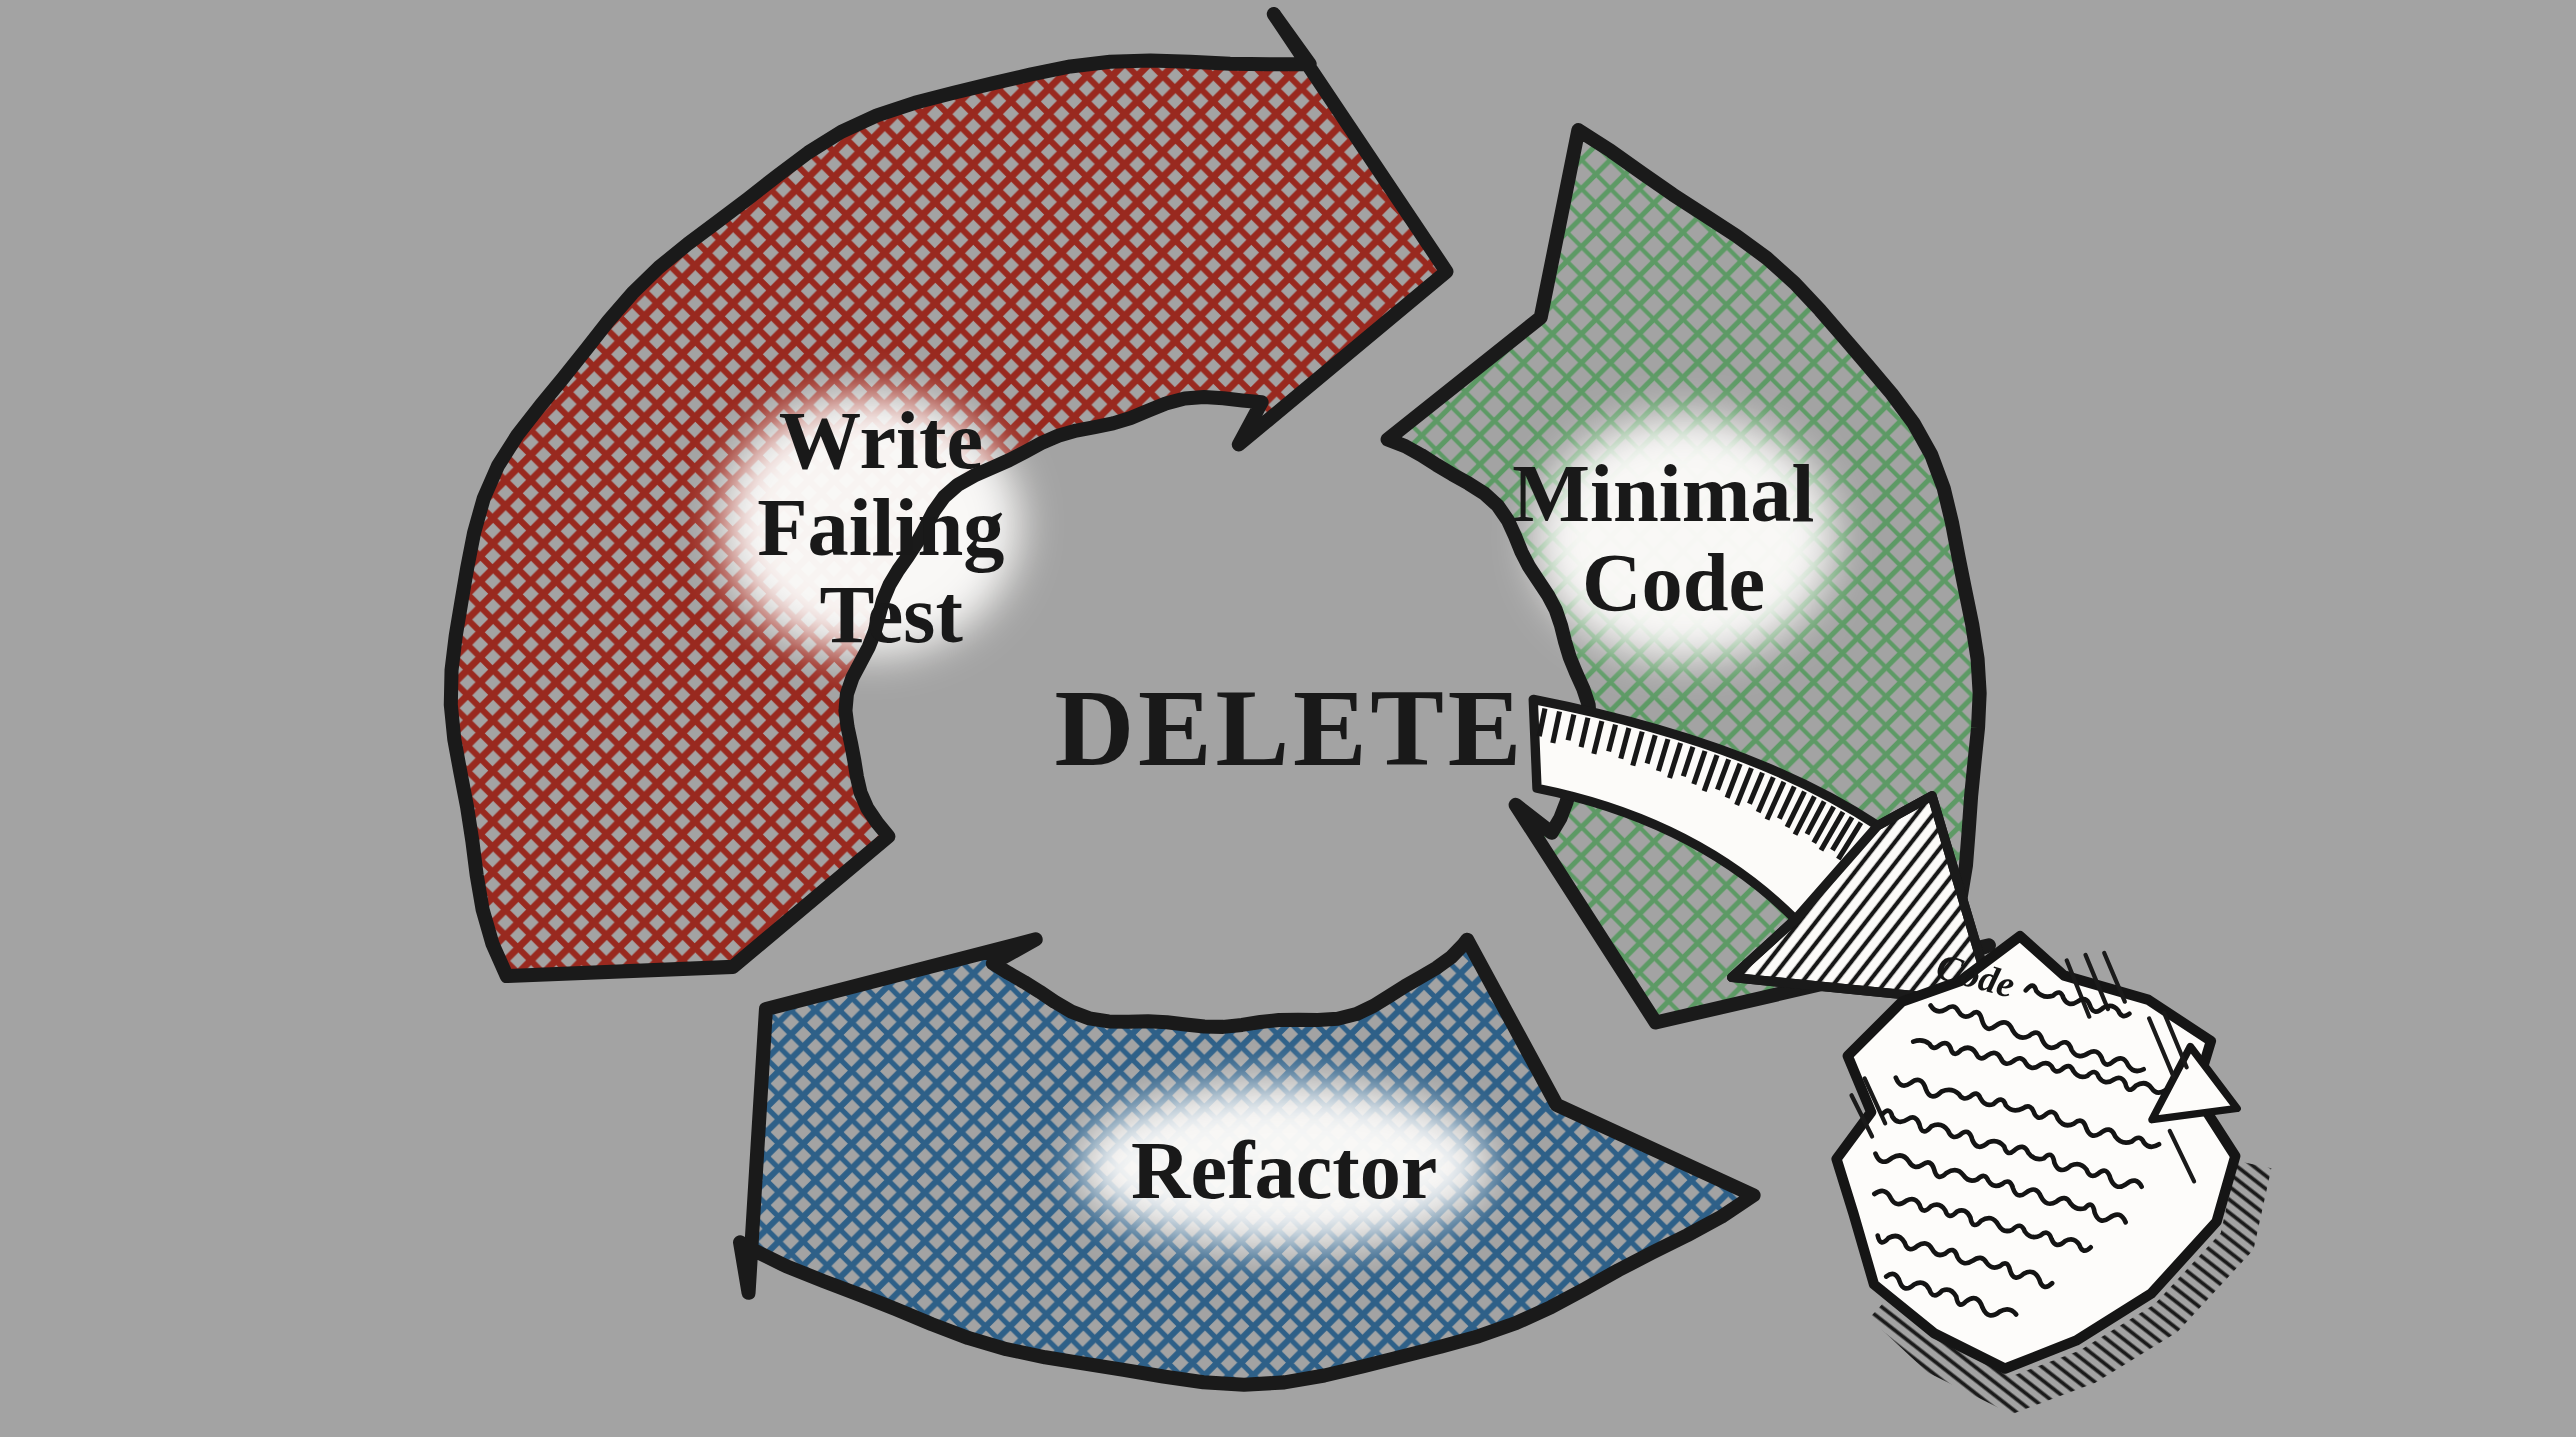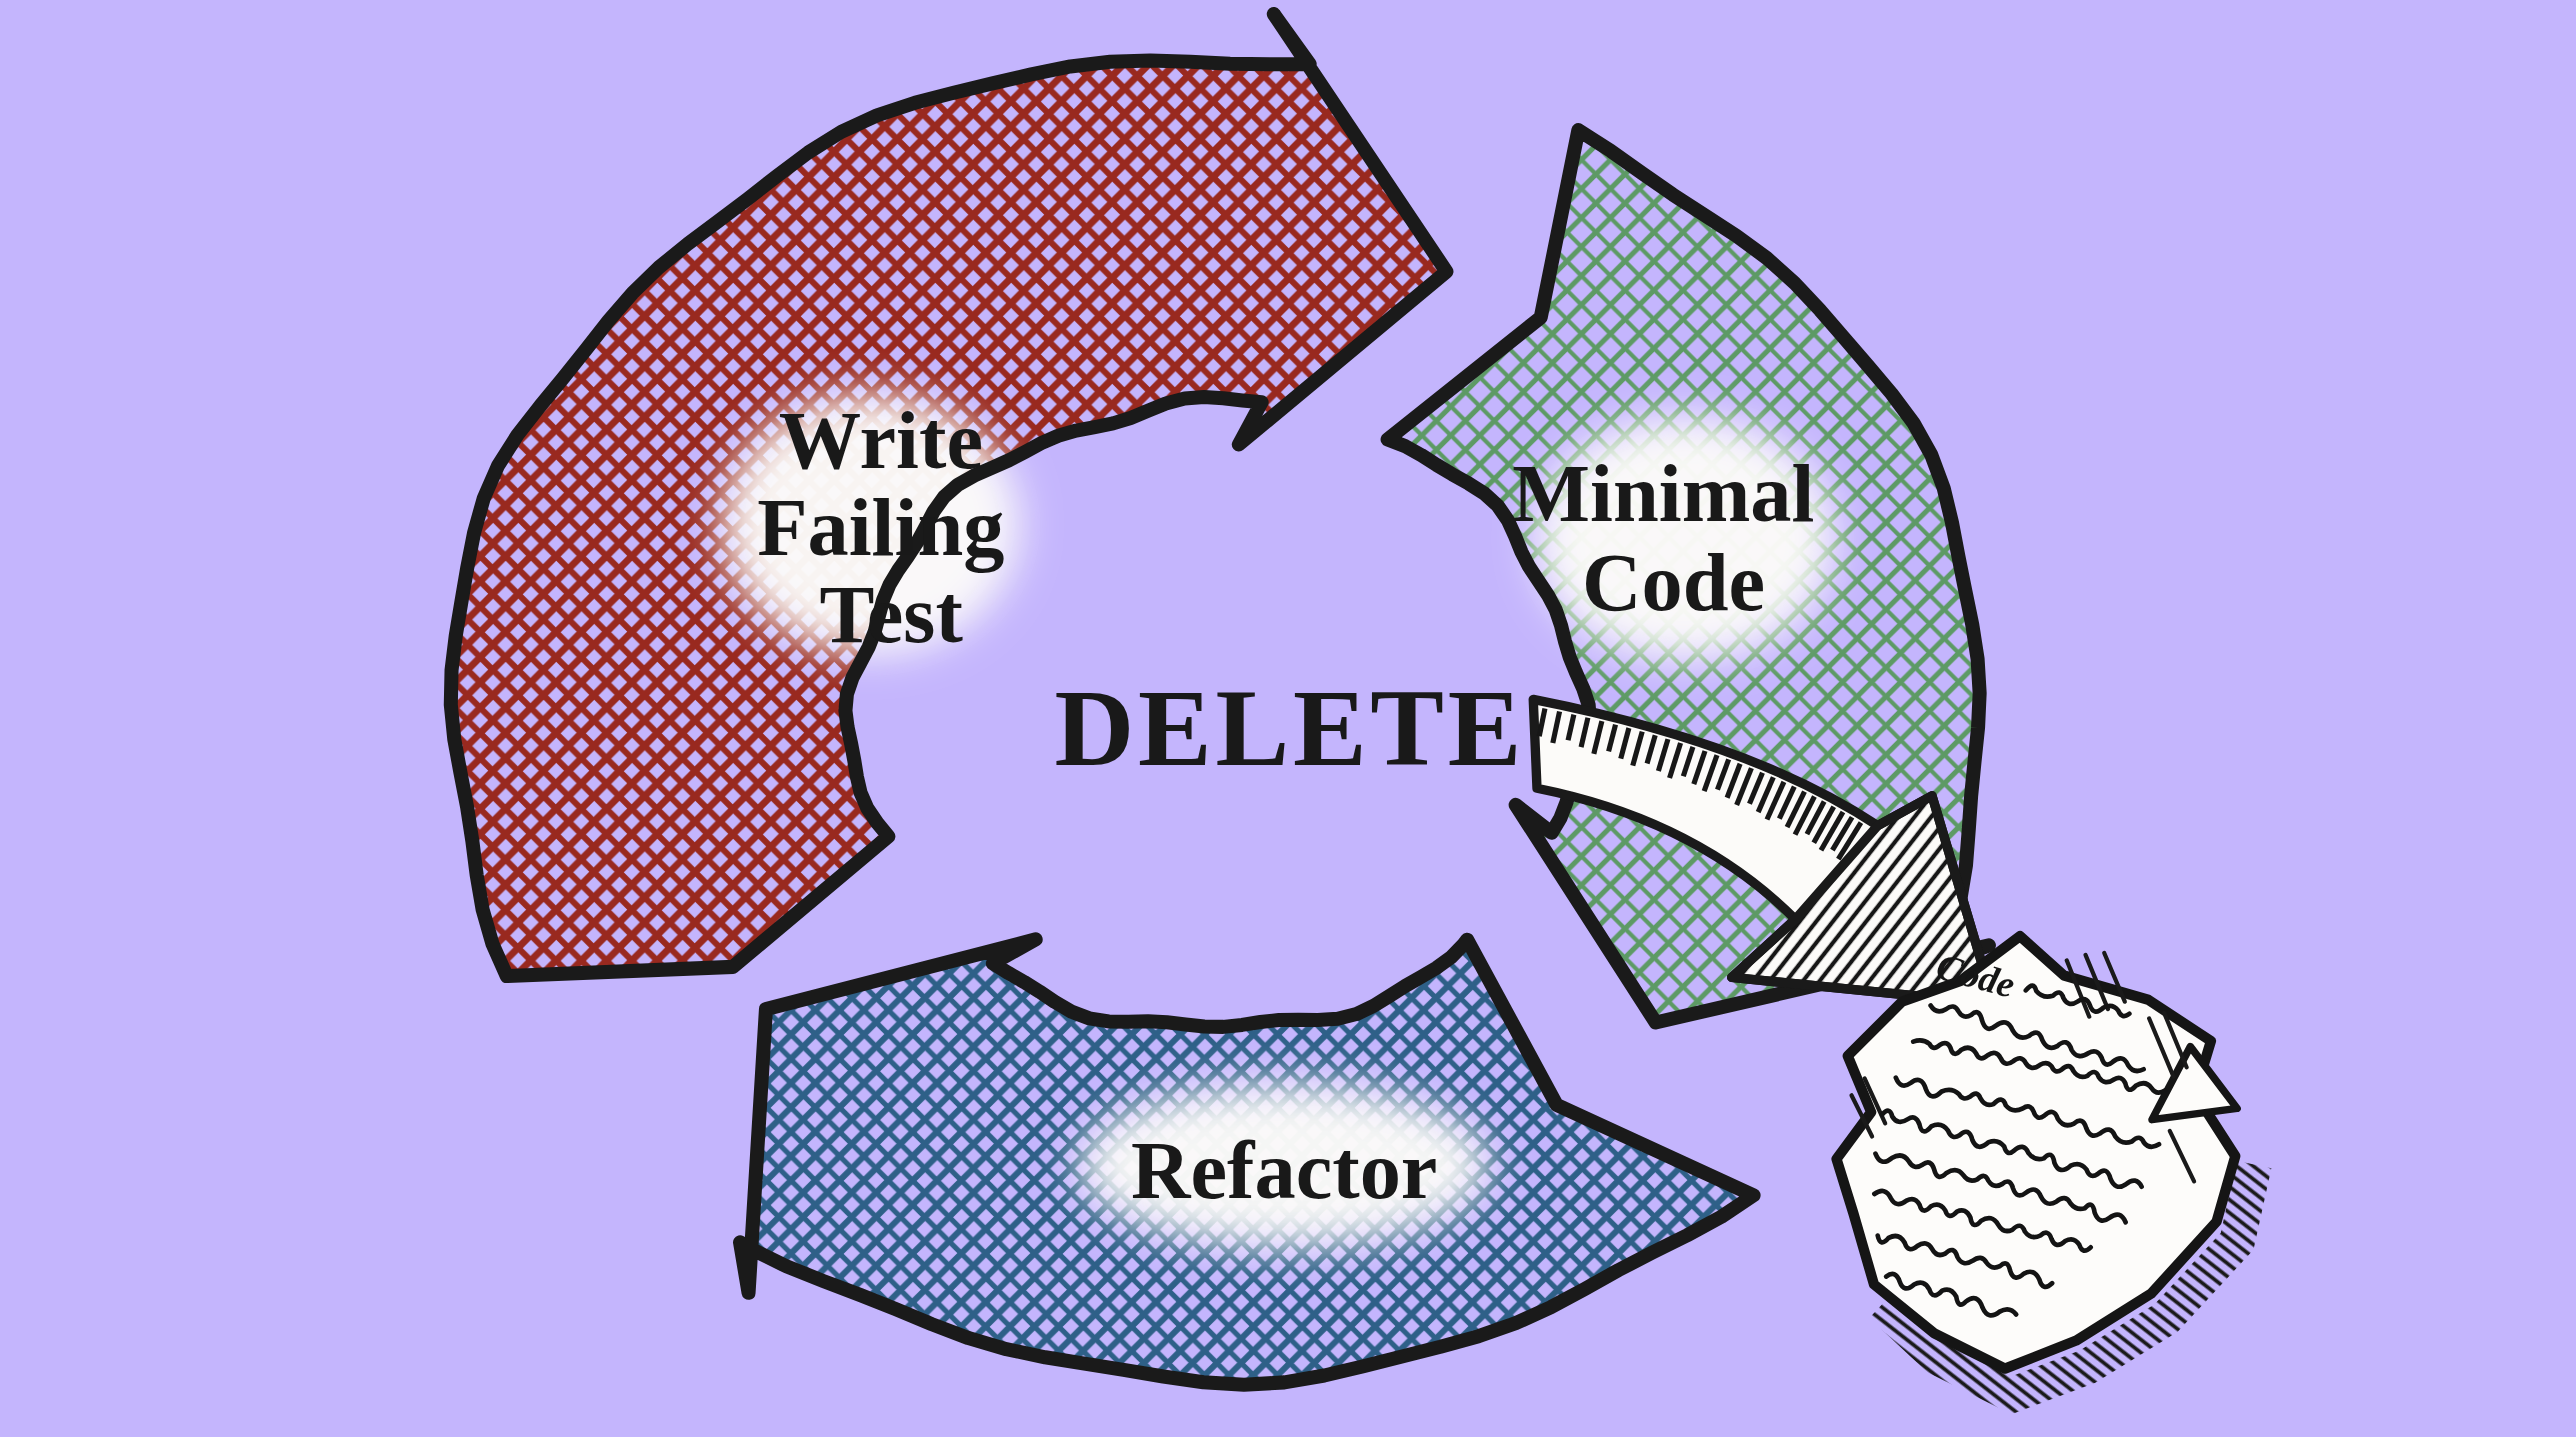"Write Failing Test" .stage { background: #c4b5fd -> #a3a3a3 }
